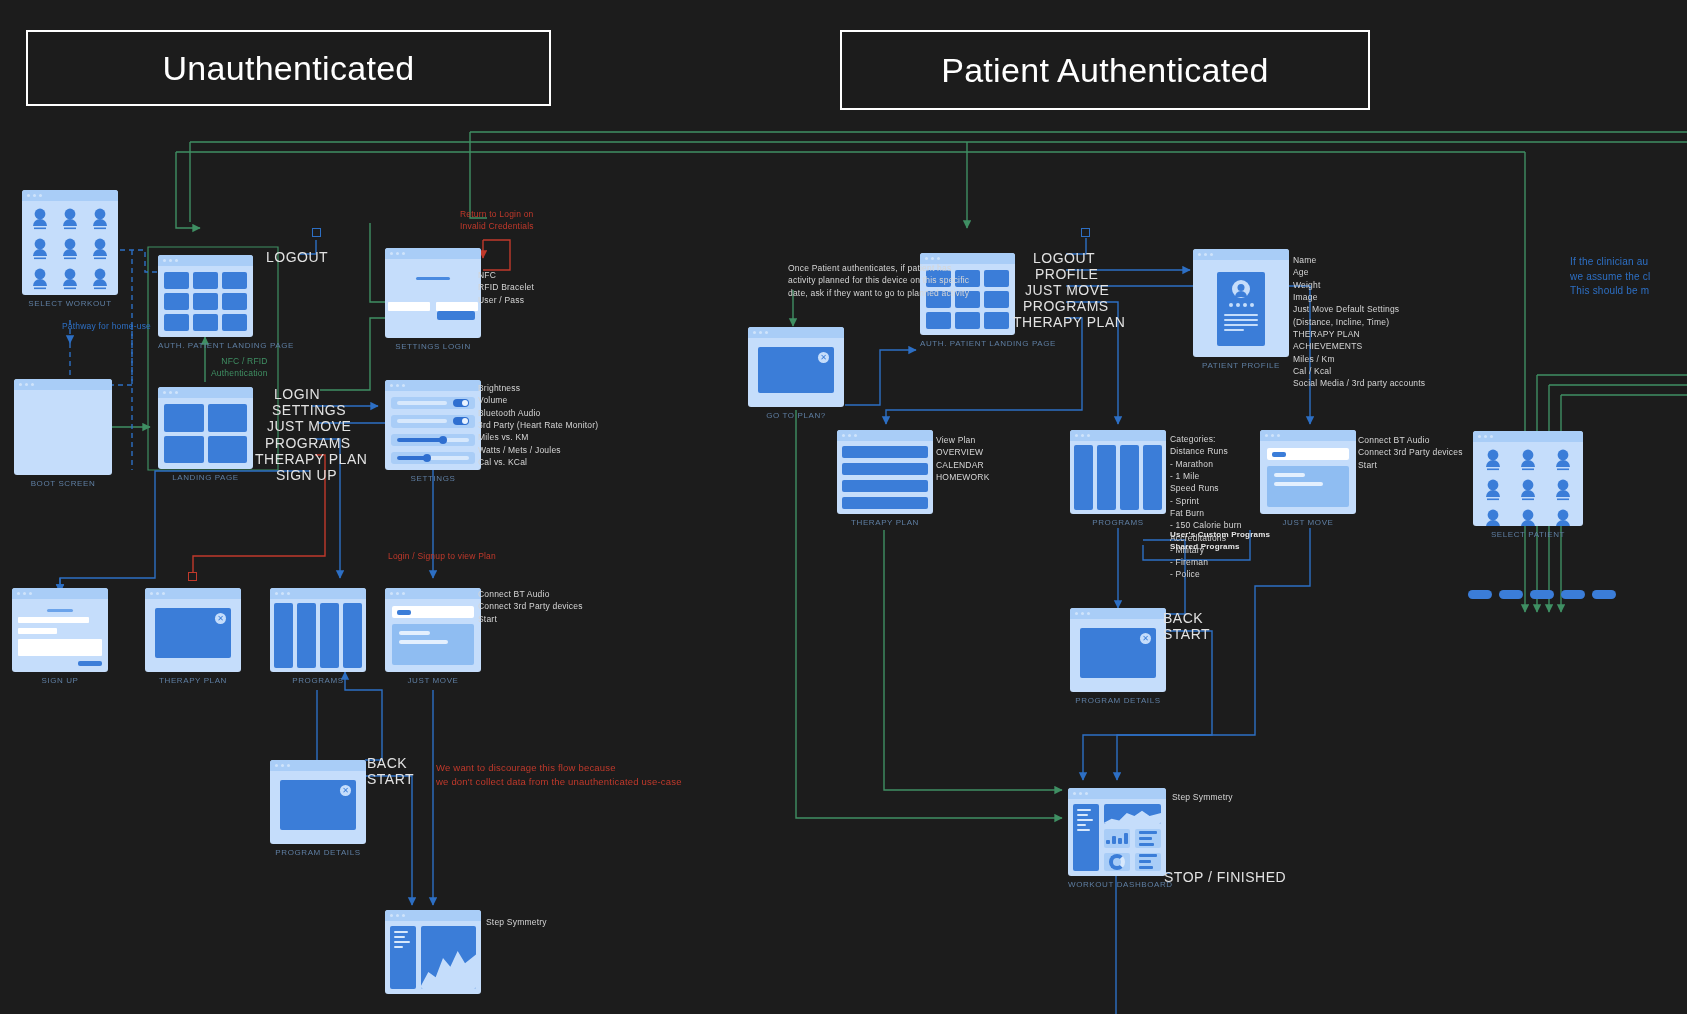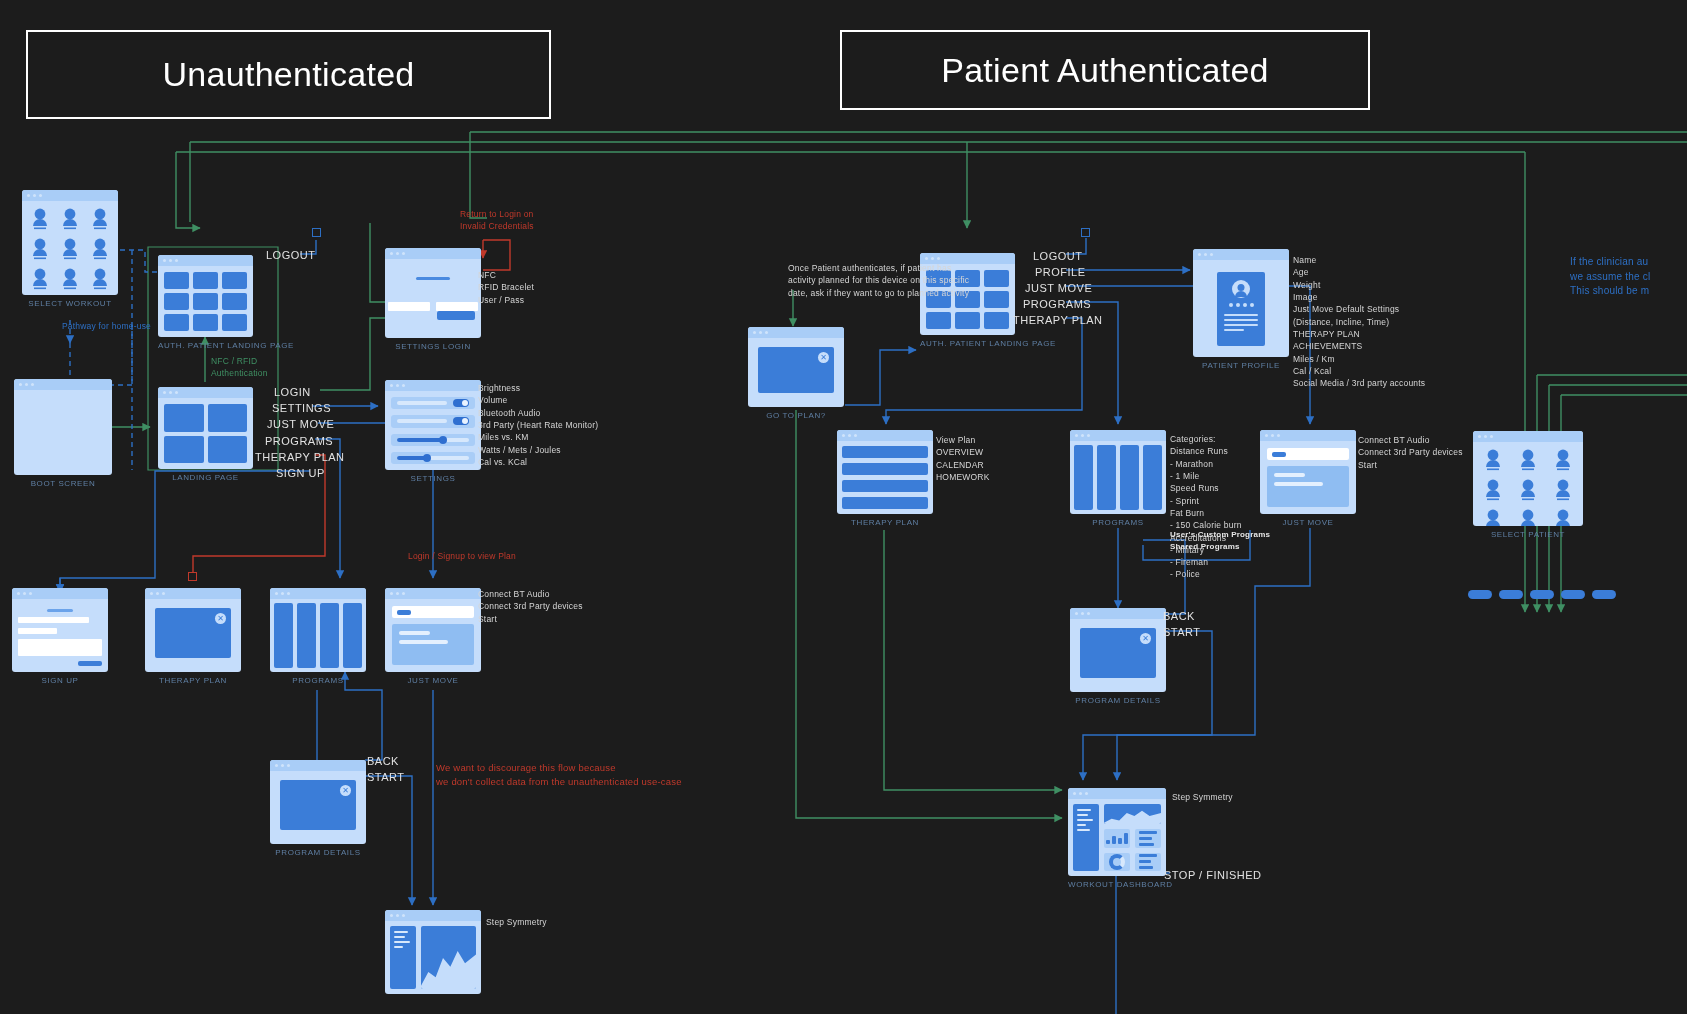"Unauthenticated" div.banner { height: 89px -> 76px }
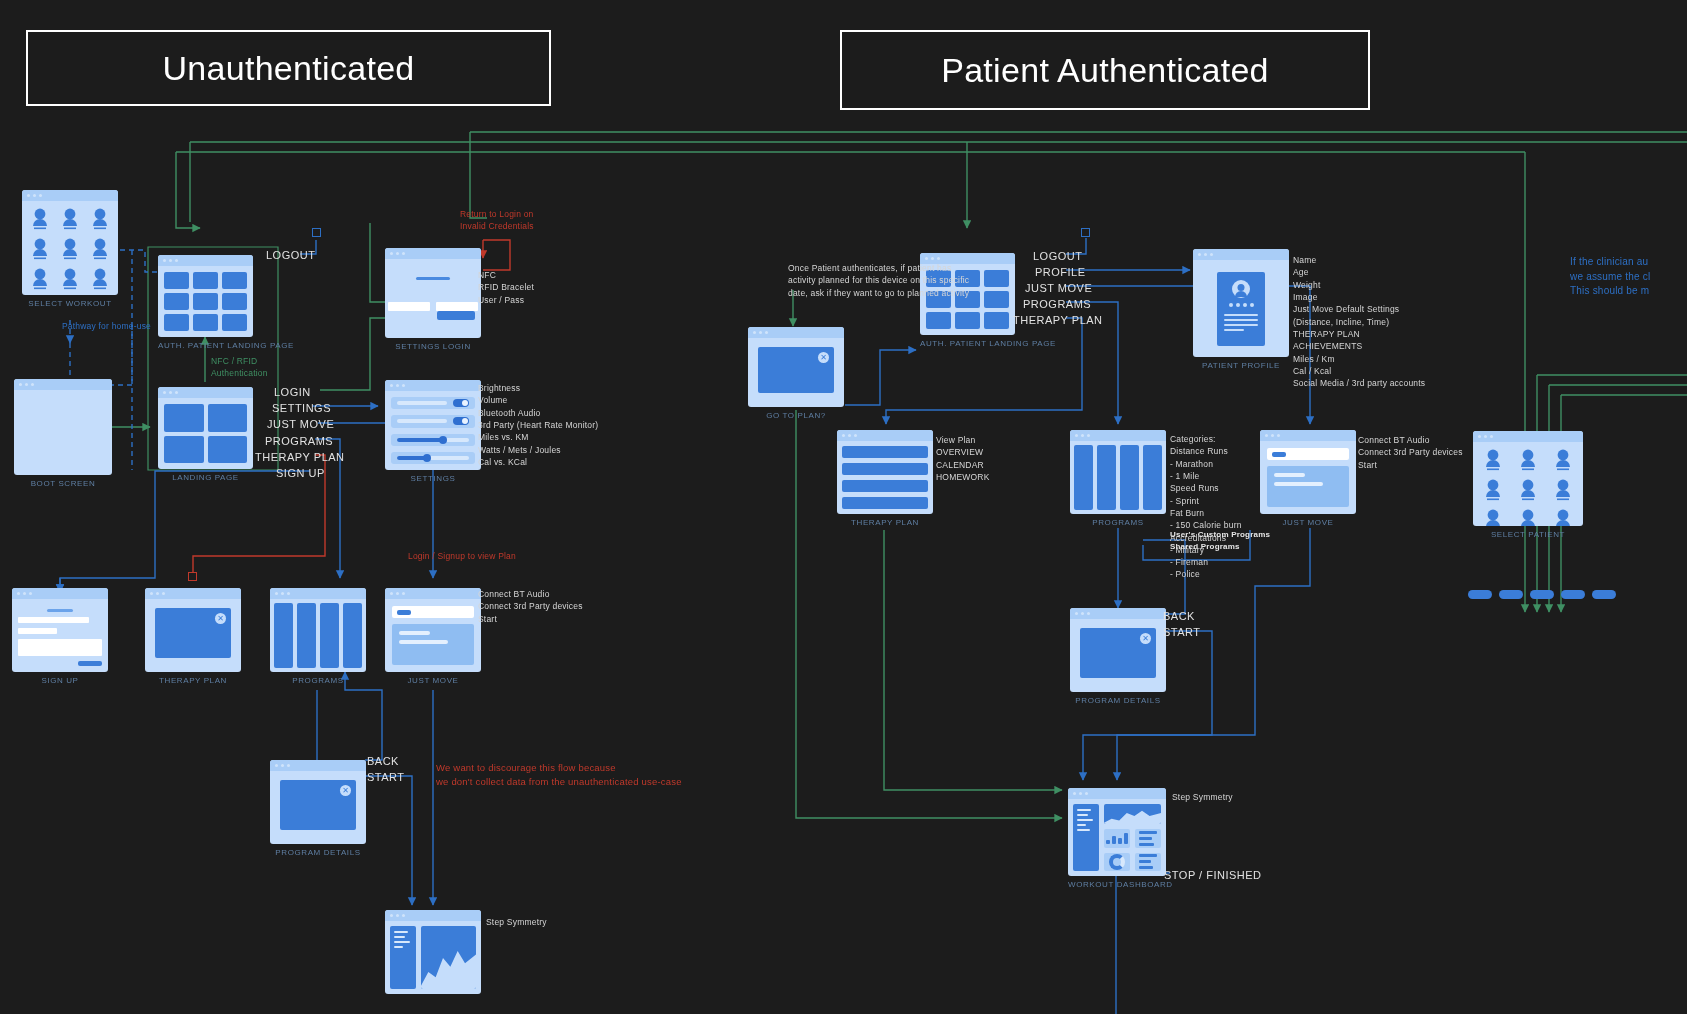"LOGOUT" .edgelabel { font-size: 11px -> 14px }
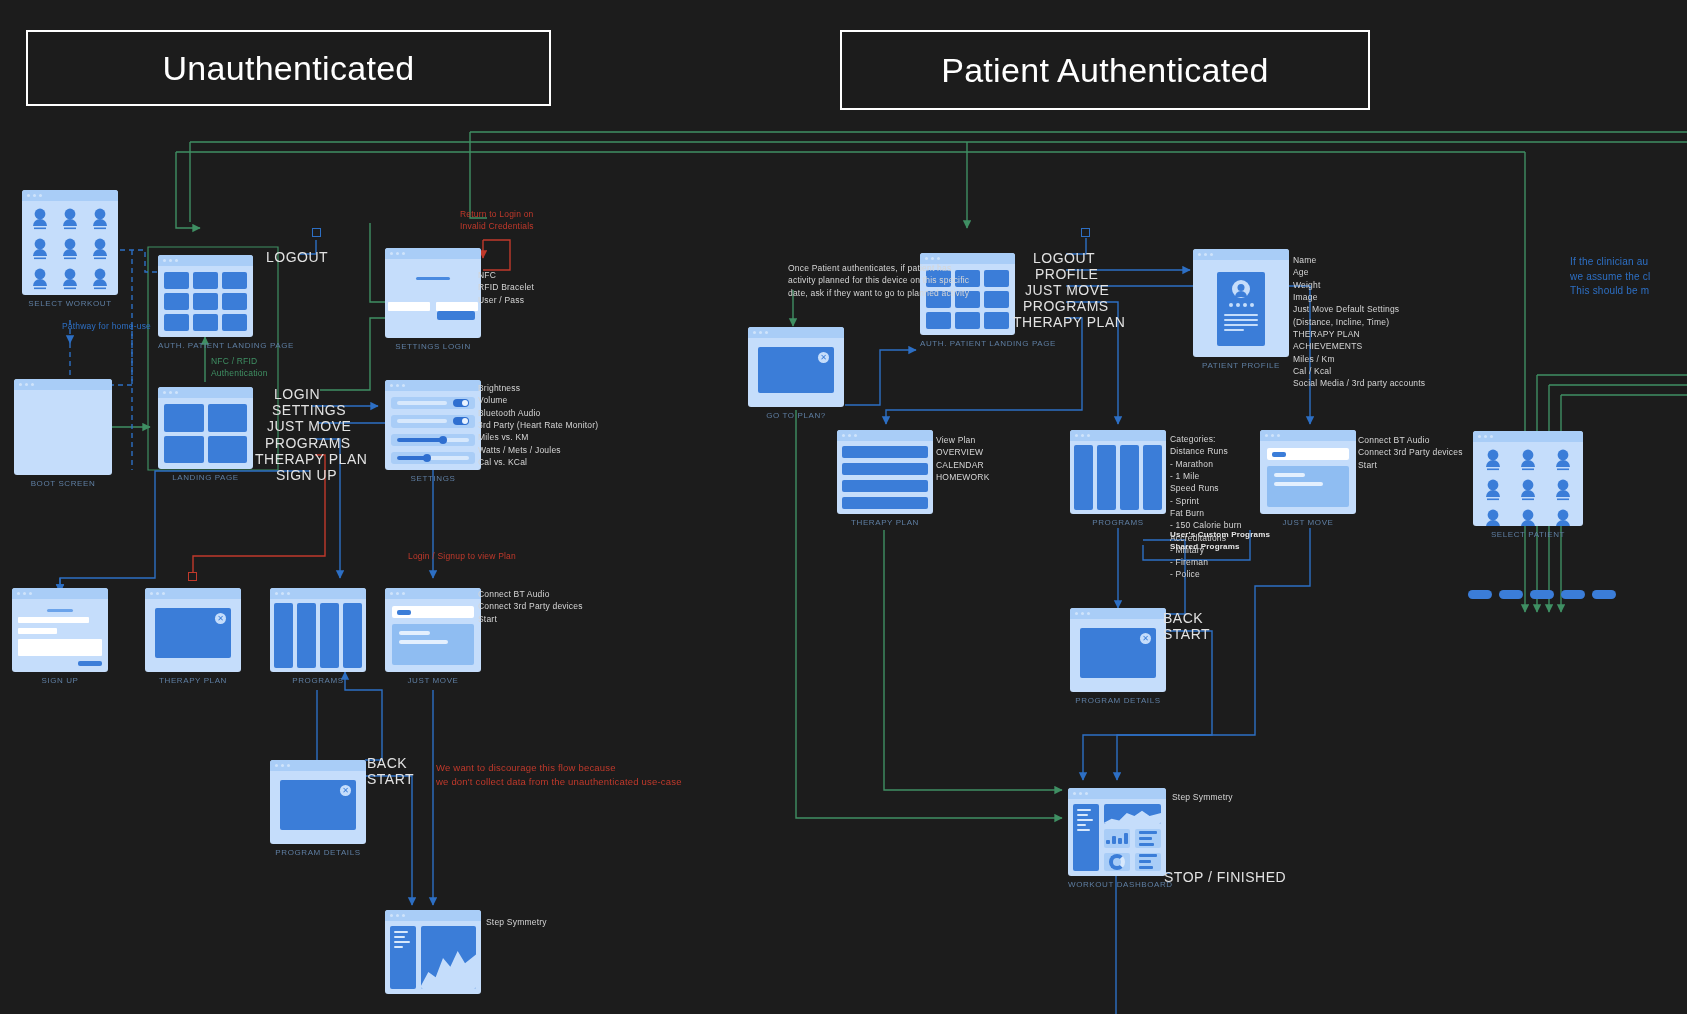"NFC / RFID" .note.green { text-align: none -> right }
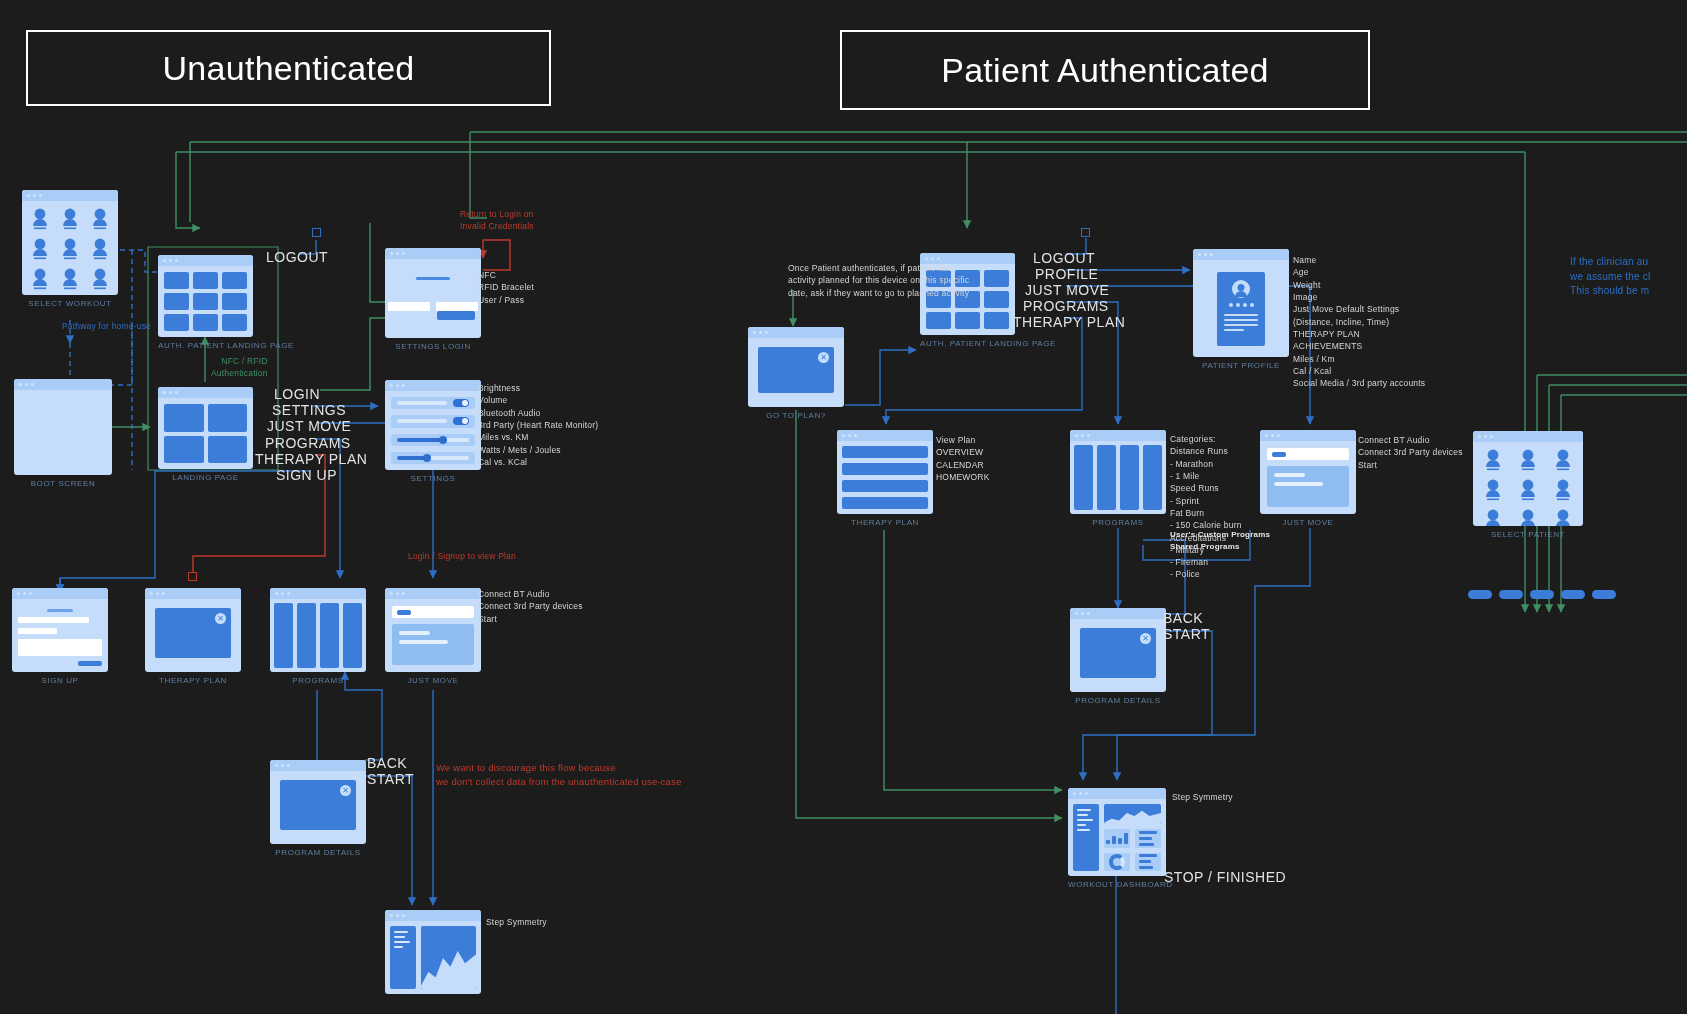"Login / Signup to view" div.note { left: 408px -> 388px }
